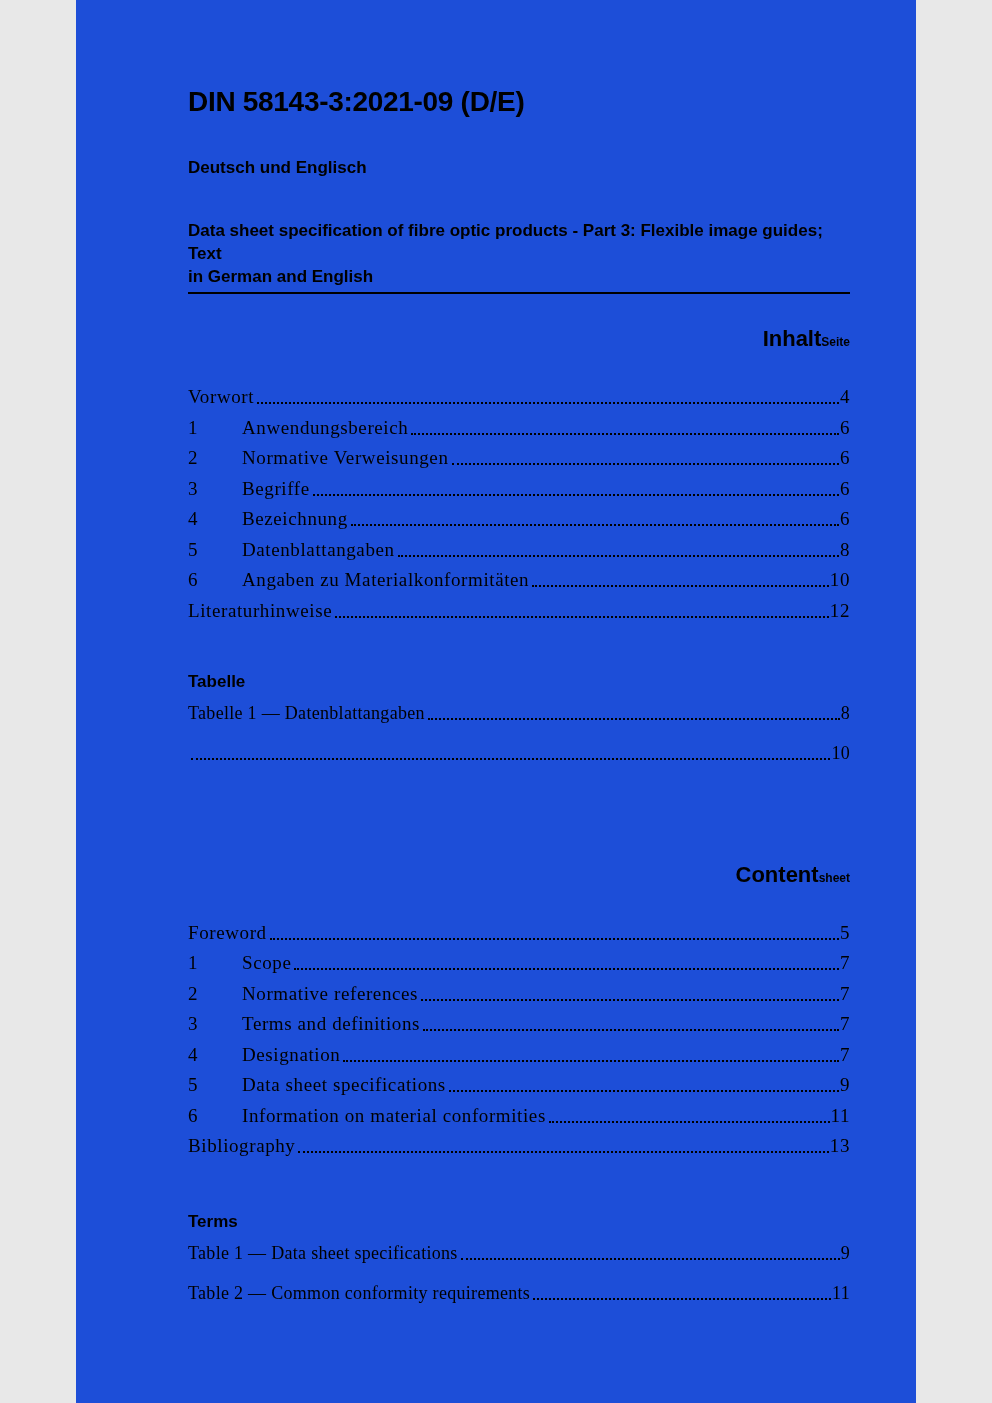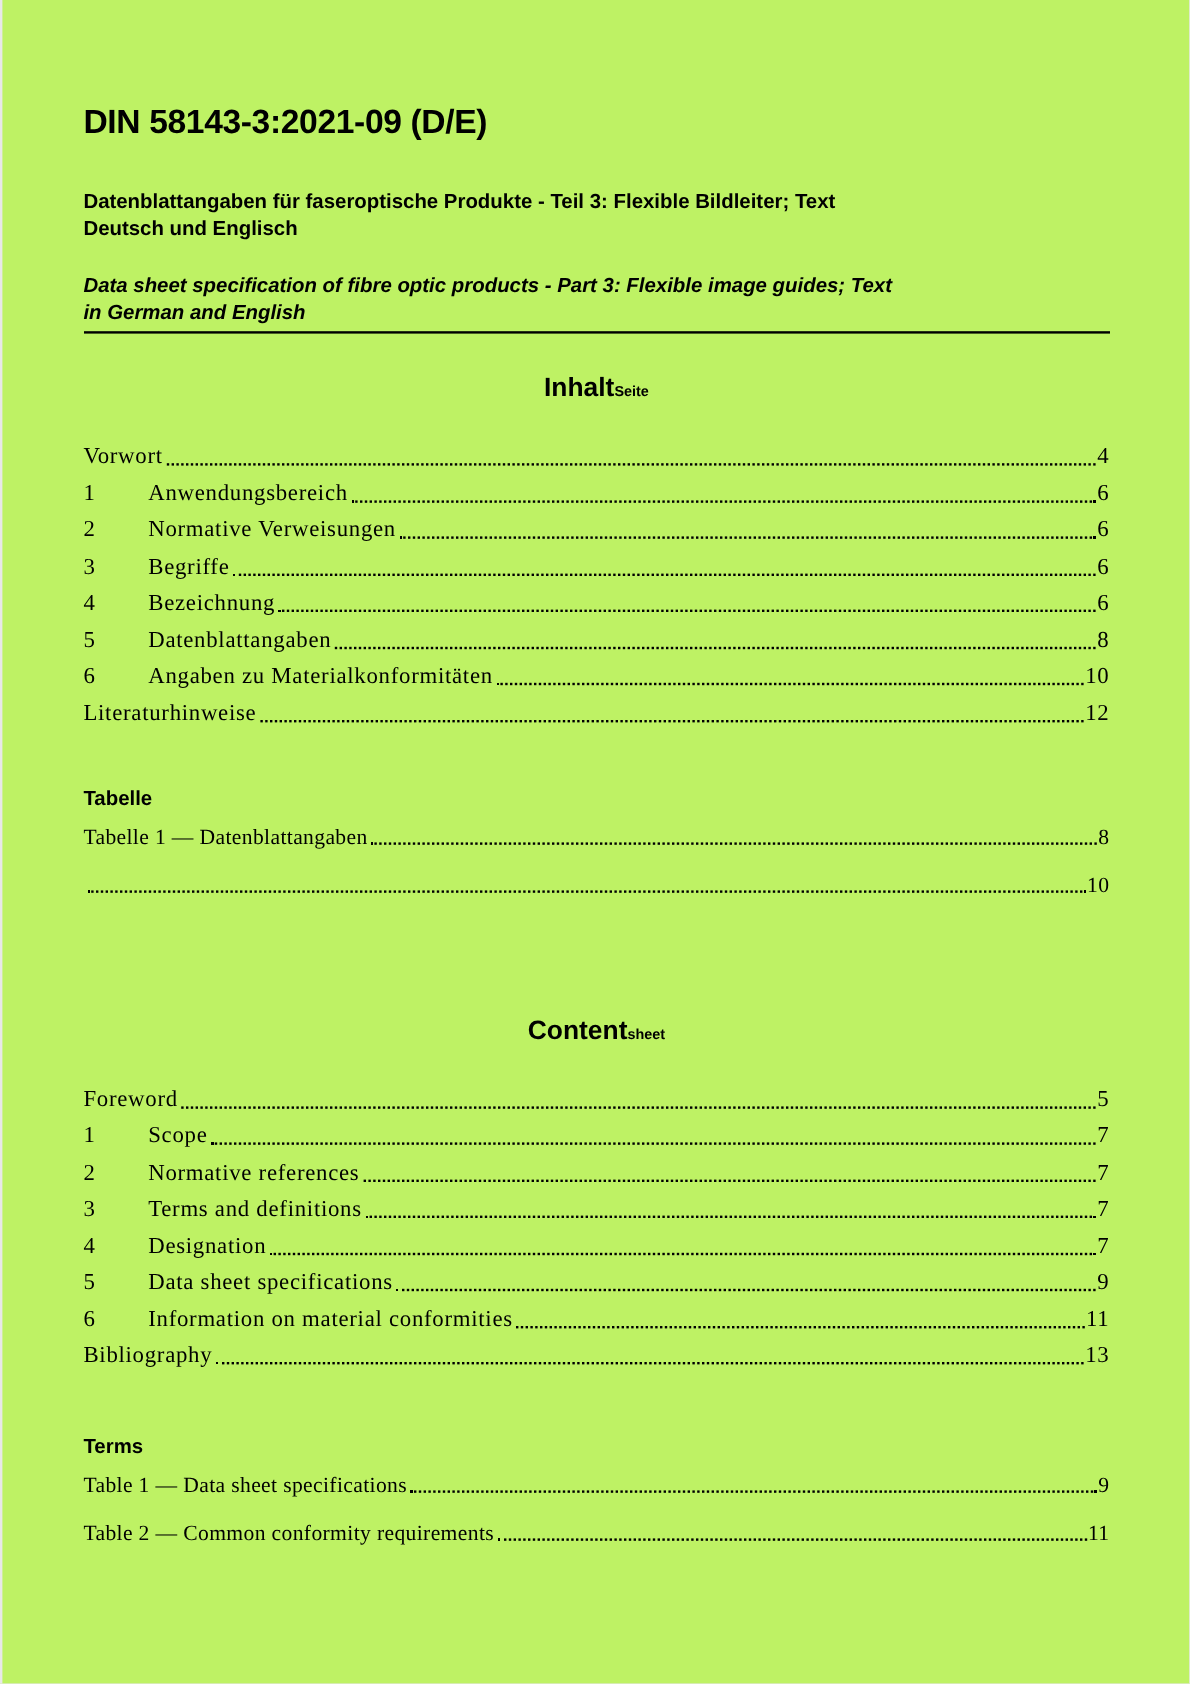"DIN 58143-3:2021-09 (D/E)" .page { background: #bef264 -> #1d4ed8; padding: 86px 66px 0 68px -> 86px 66px 0 112px; width: 989px -> 840px }
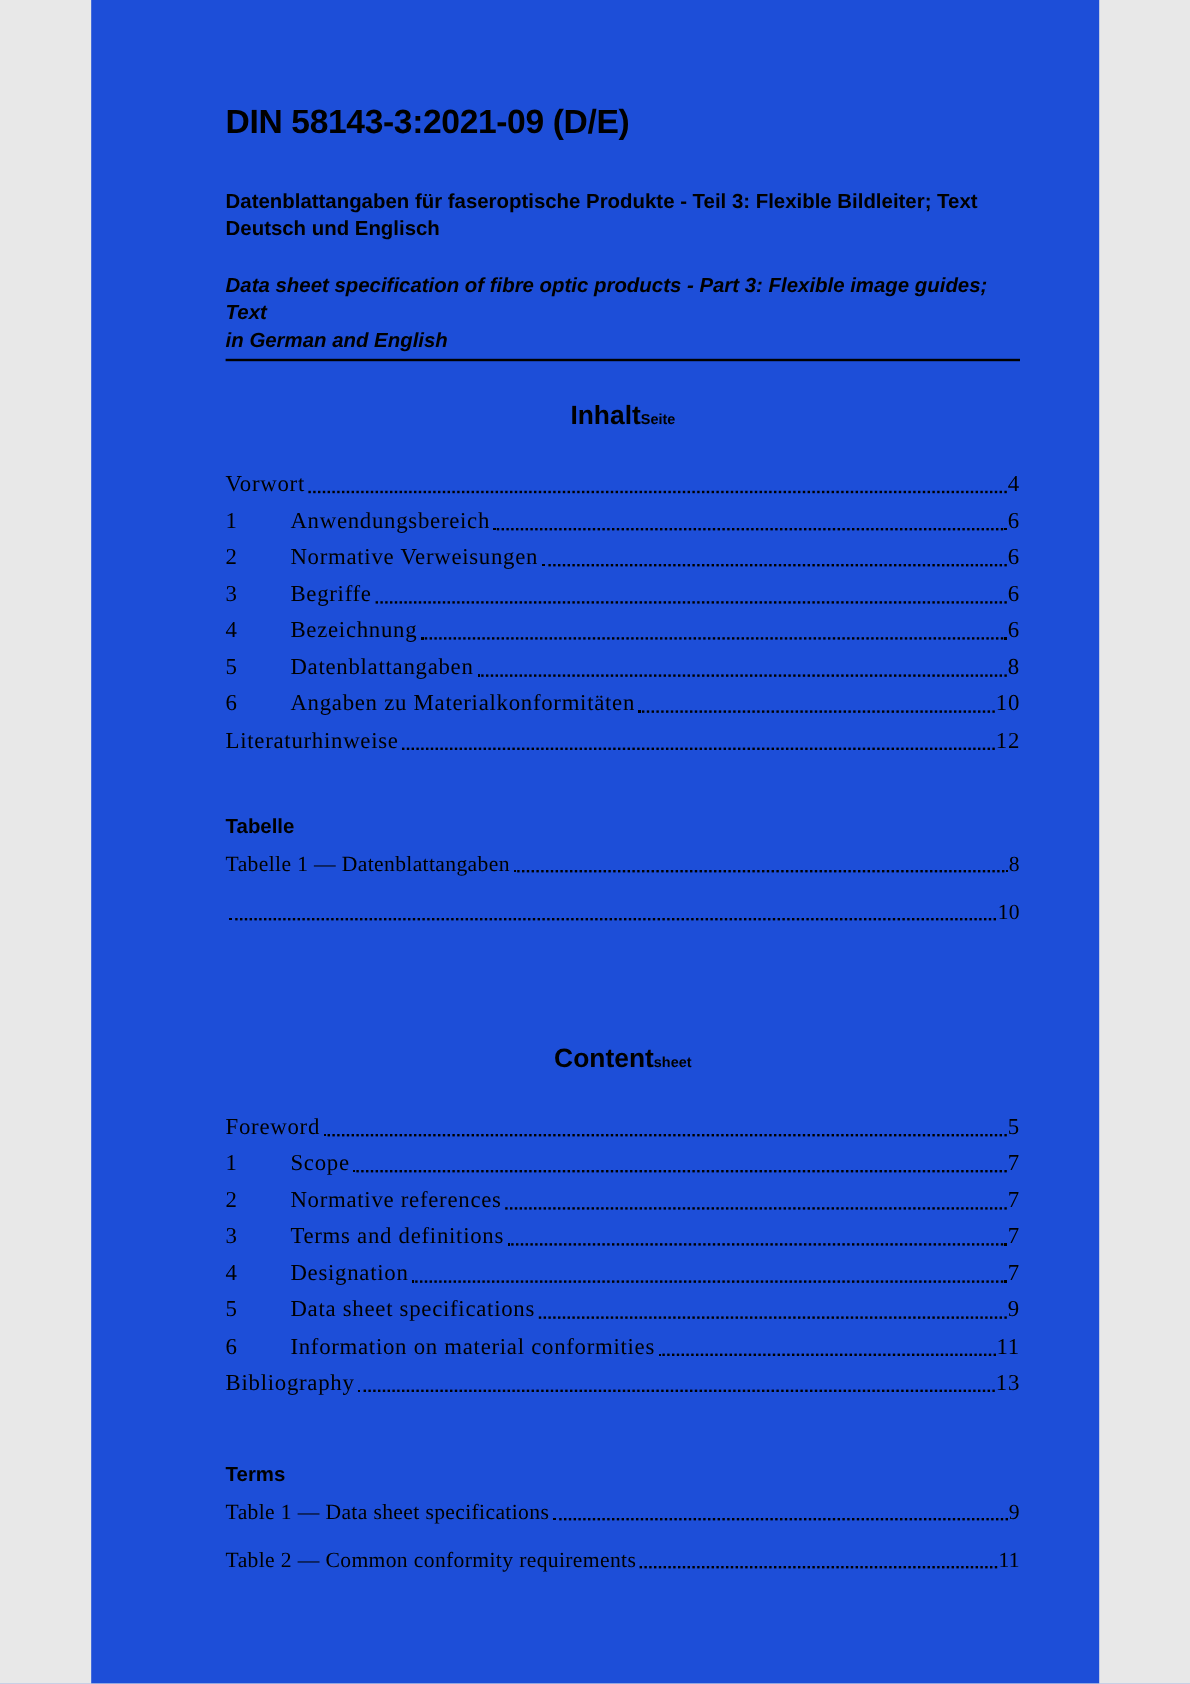"Datenblattangaben für faseroptische" div { html: <div>Datenblattangaben für faseroptische Produkte - Teil 3: Flexible Bildleiter; Text</div> -> none }
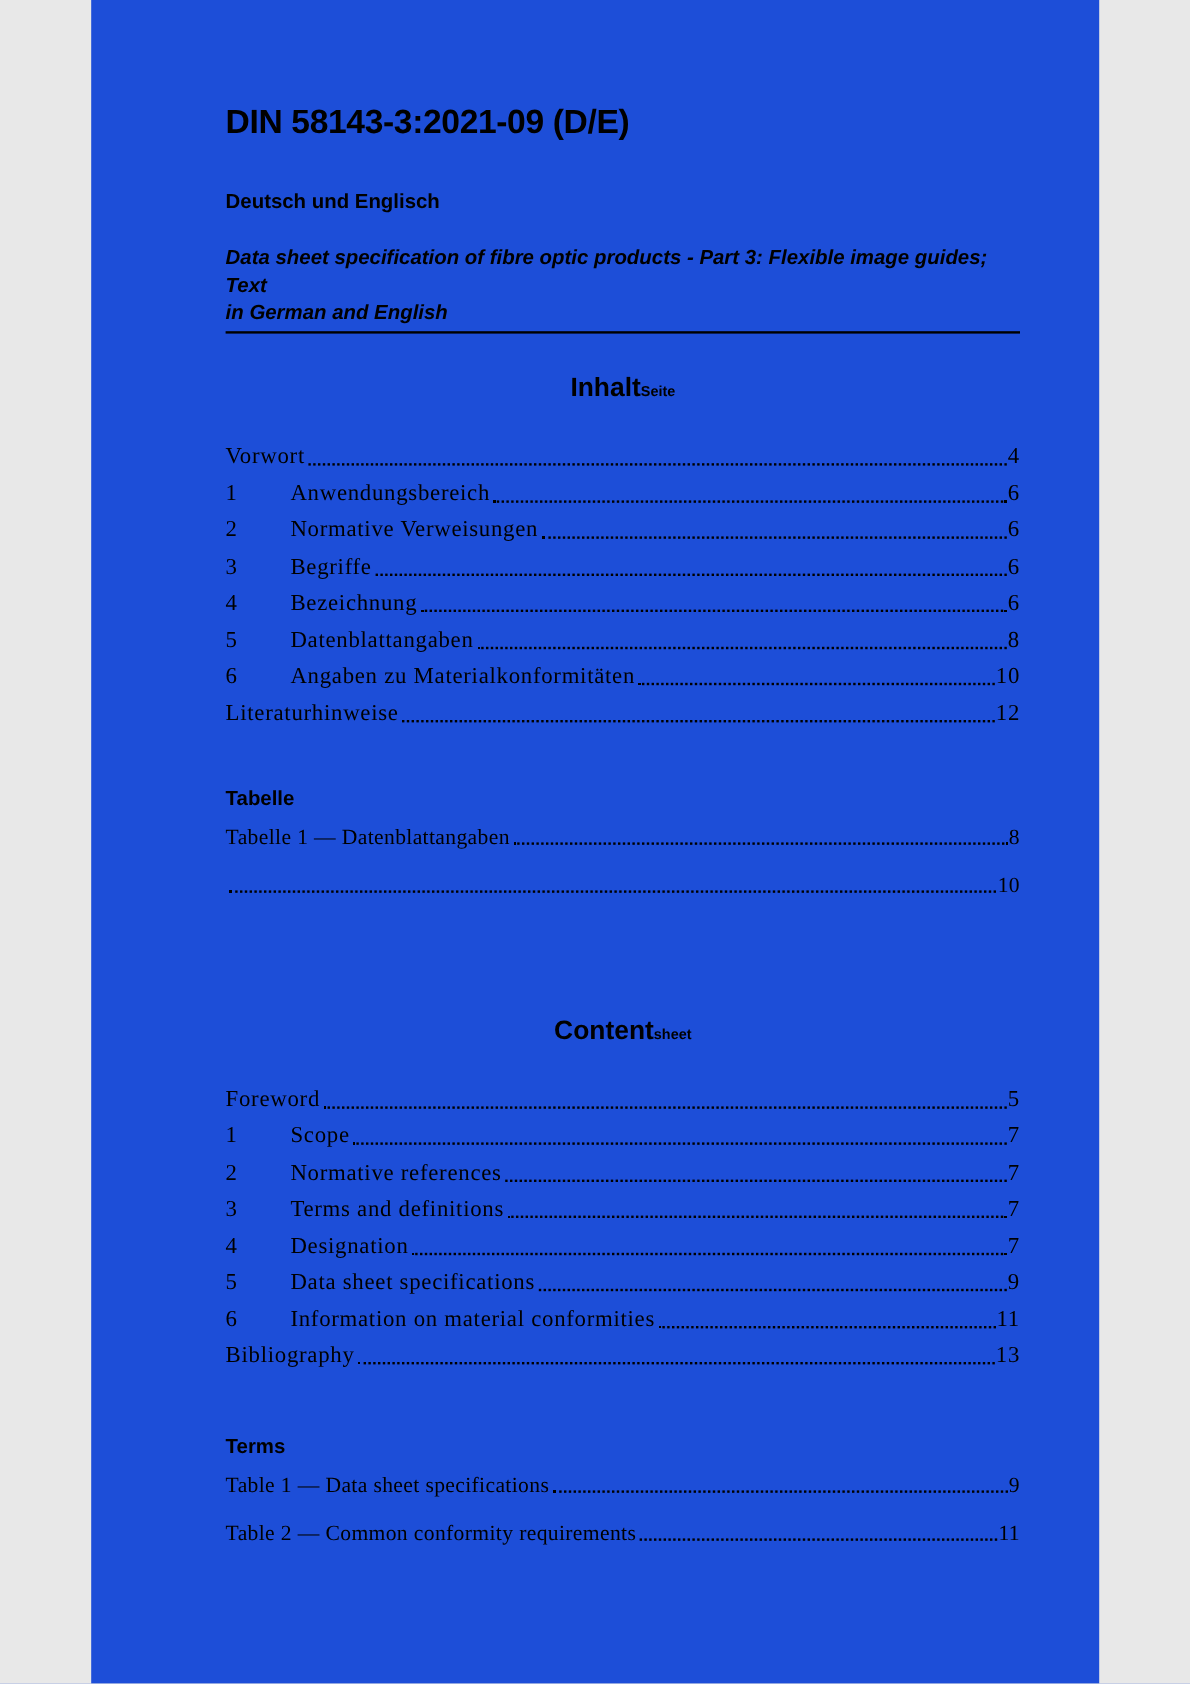"Data sheet specification of fibre" .title-en { font-style: italic -> none; margin-top: 24px -> 40px }
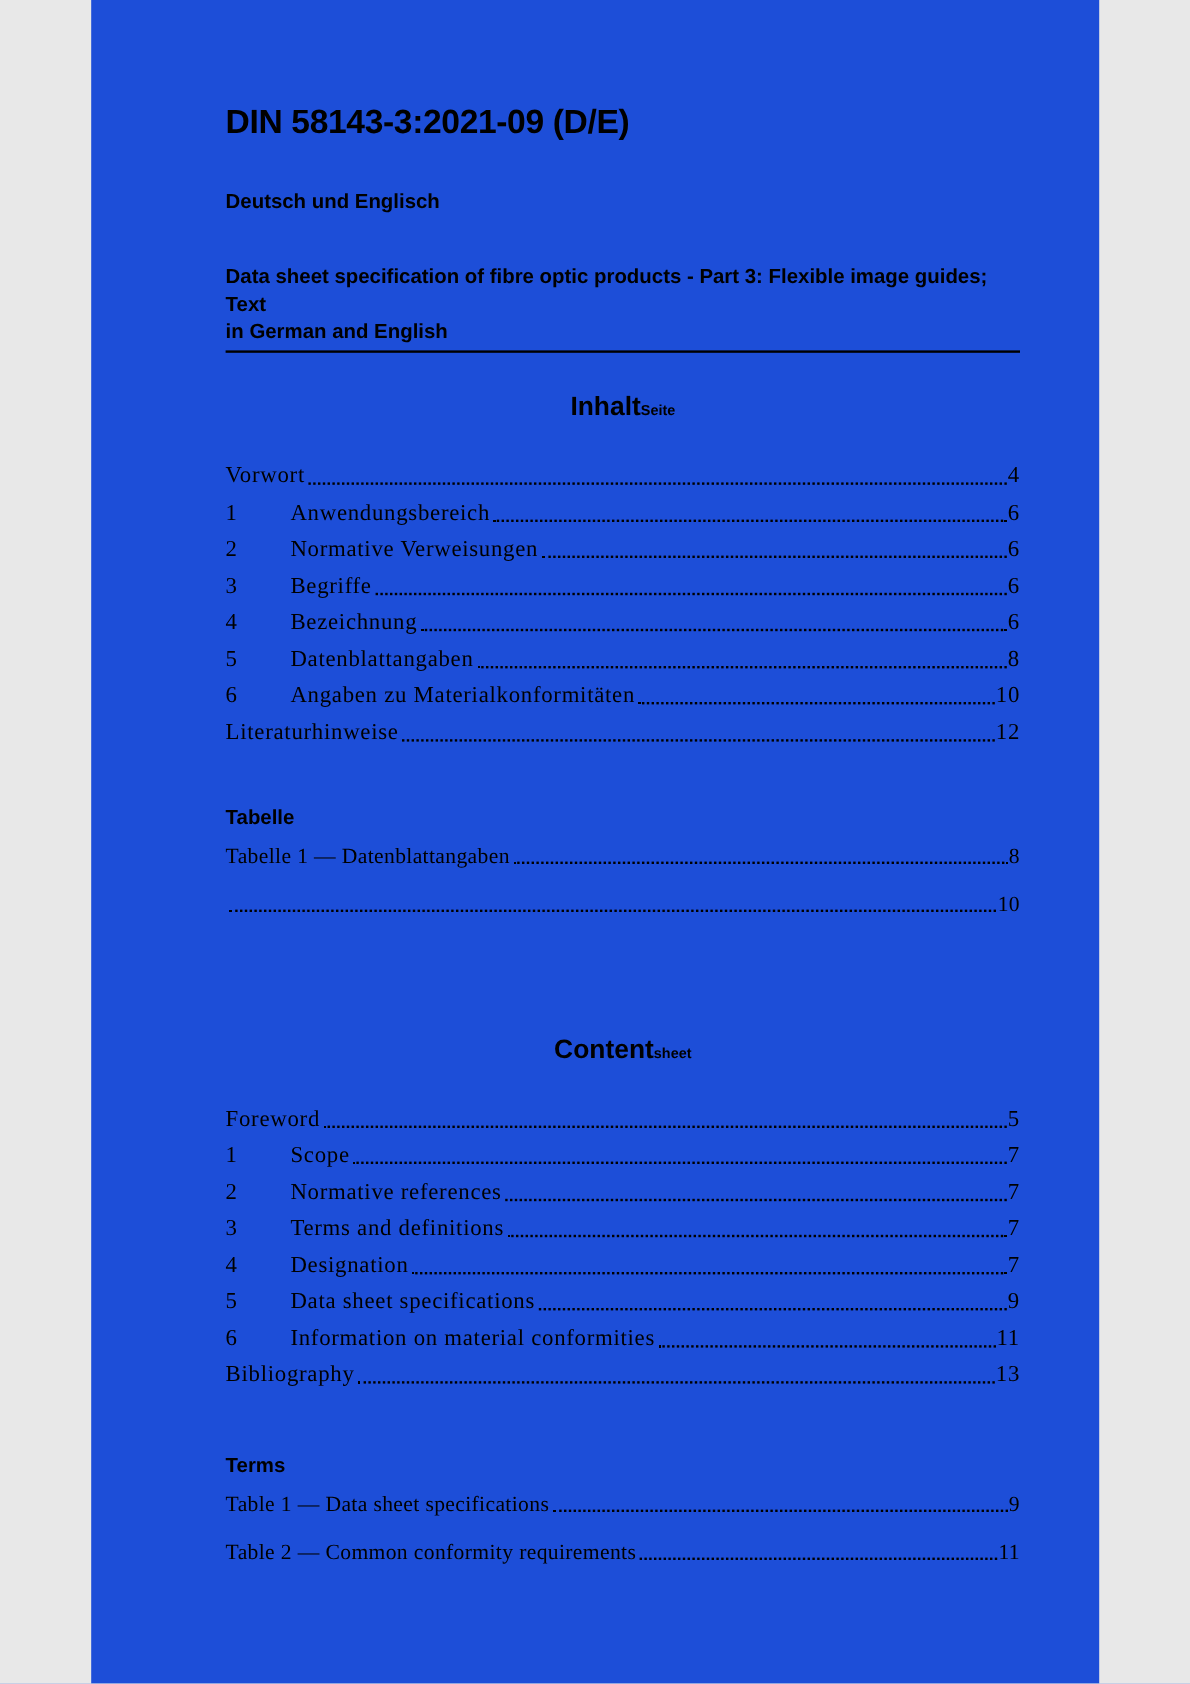"Inhalt" .section-head { justify-content: center -> flex-end }
